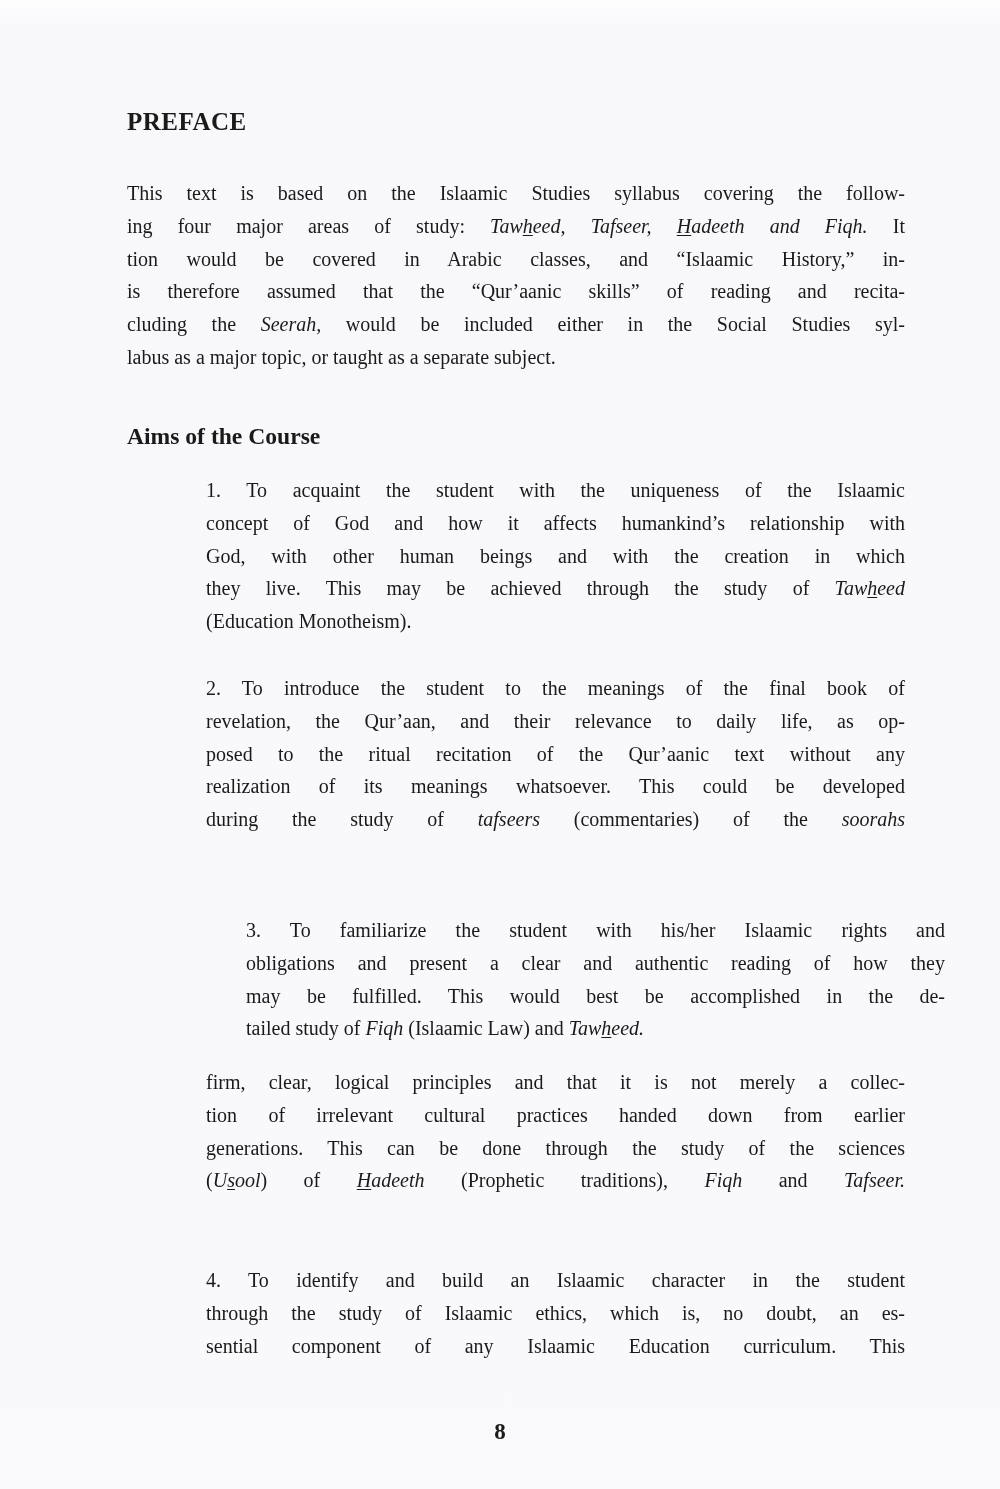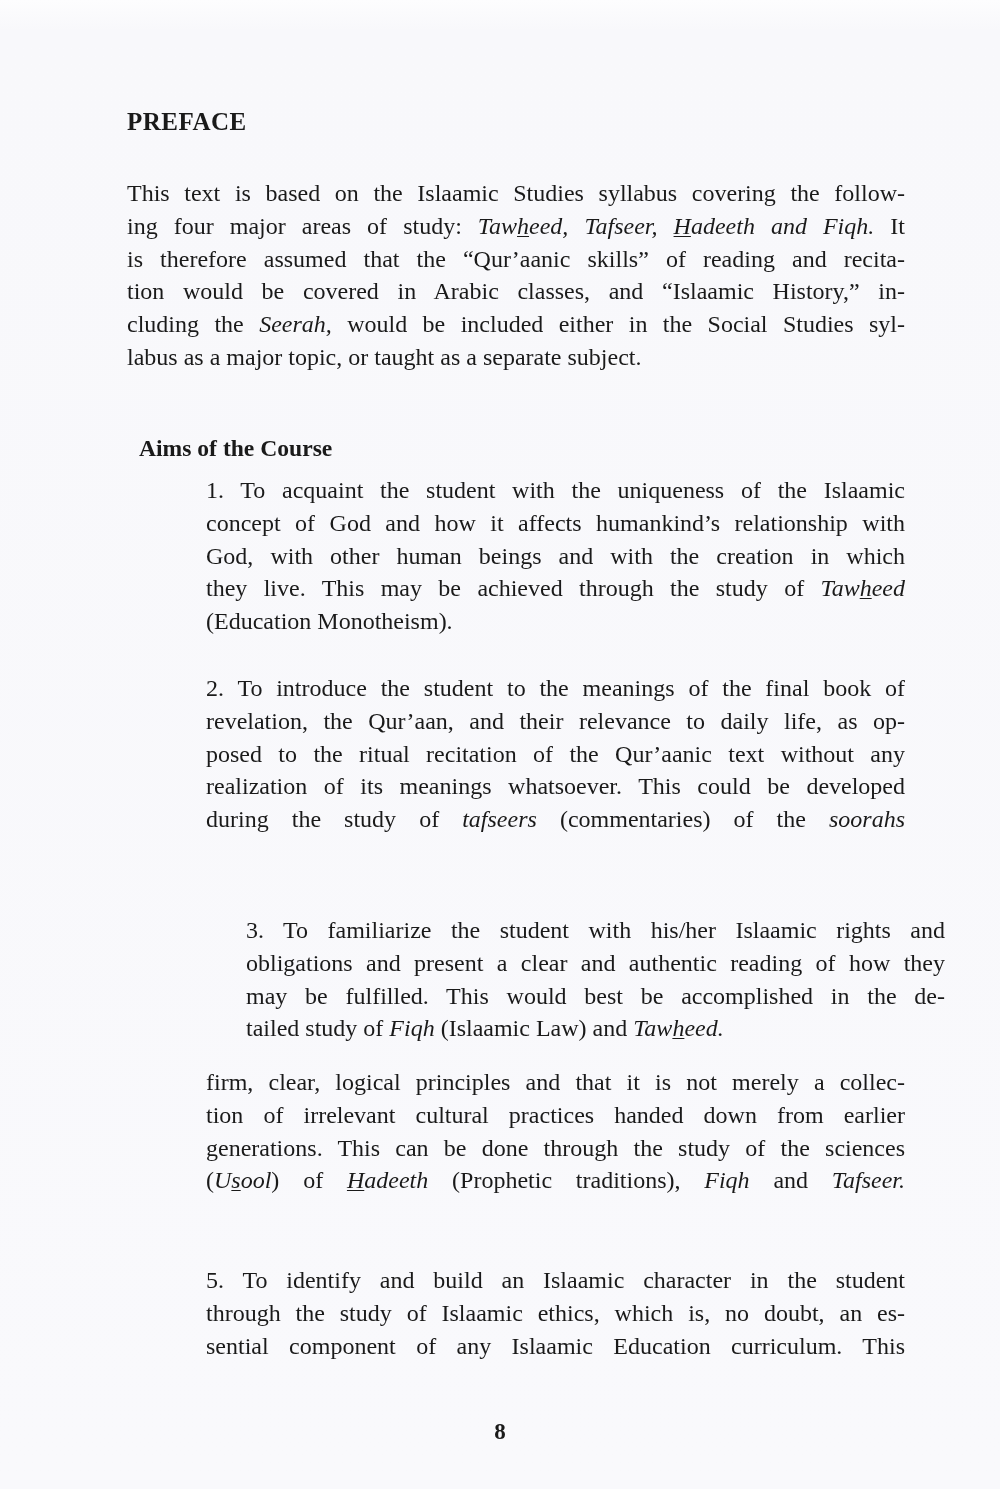"This text is based on" .para { font-size: 24px -> 20px }
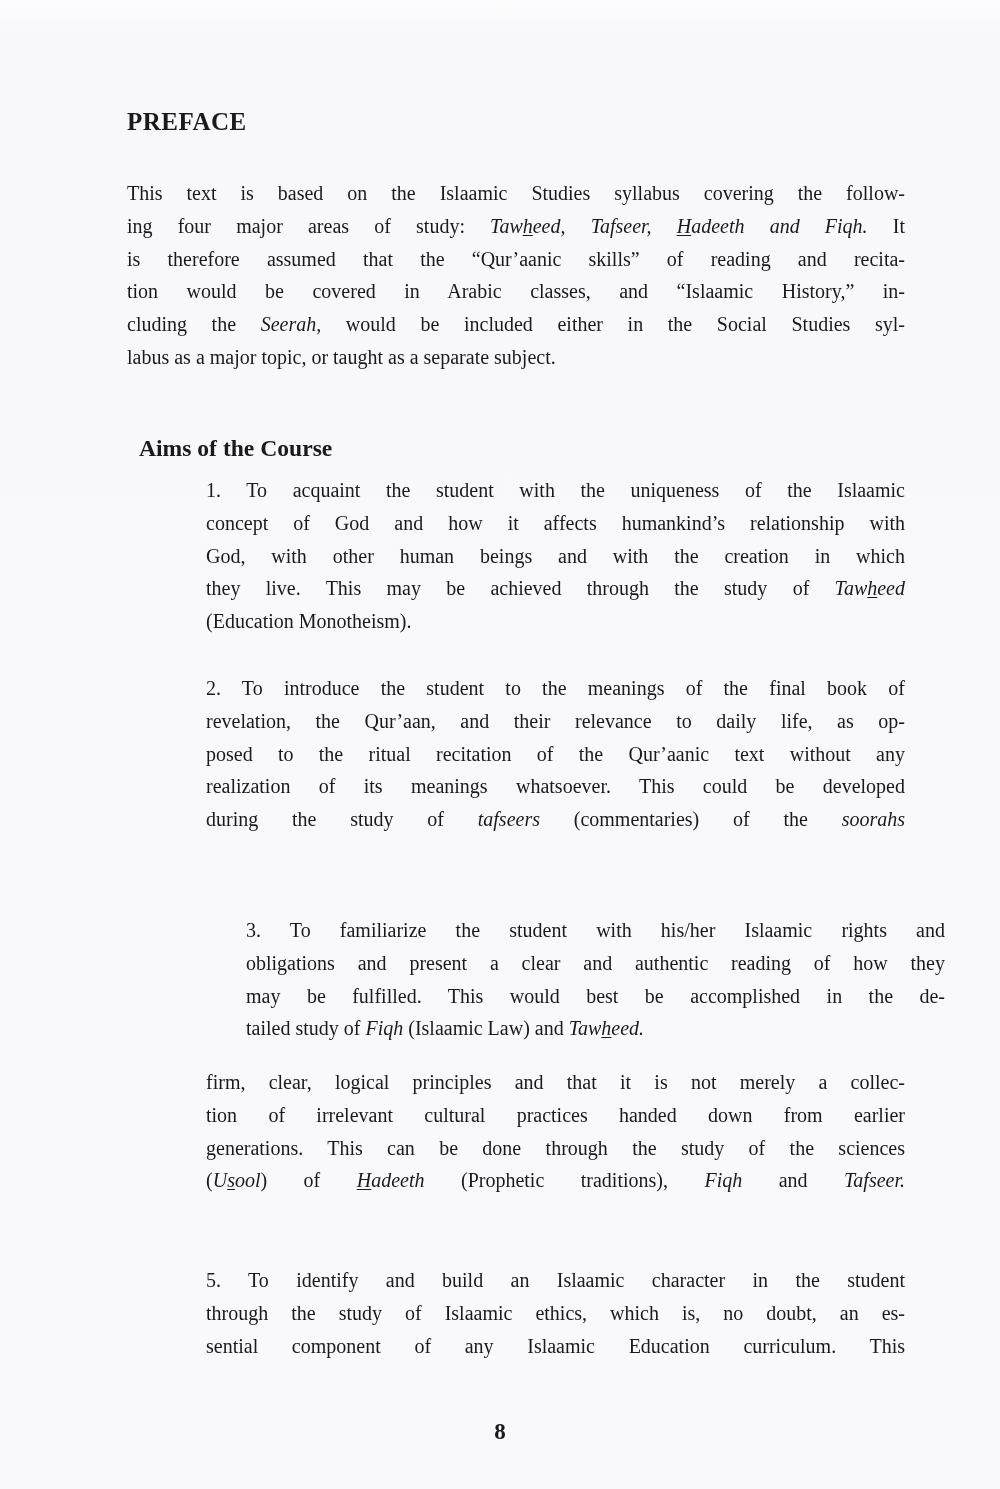"is therefore assumed that the" span.line { order: before "tion would be covered in" -> after "tion would be covered in" }
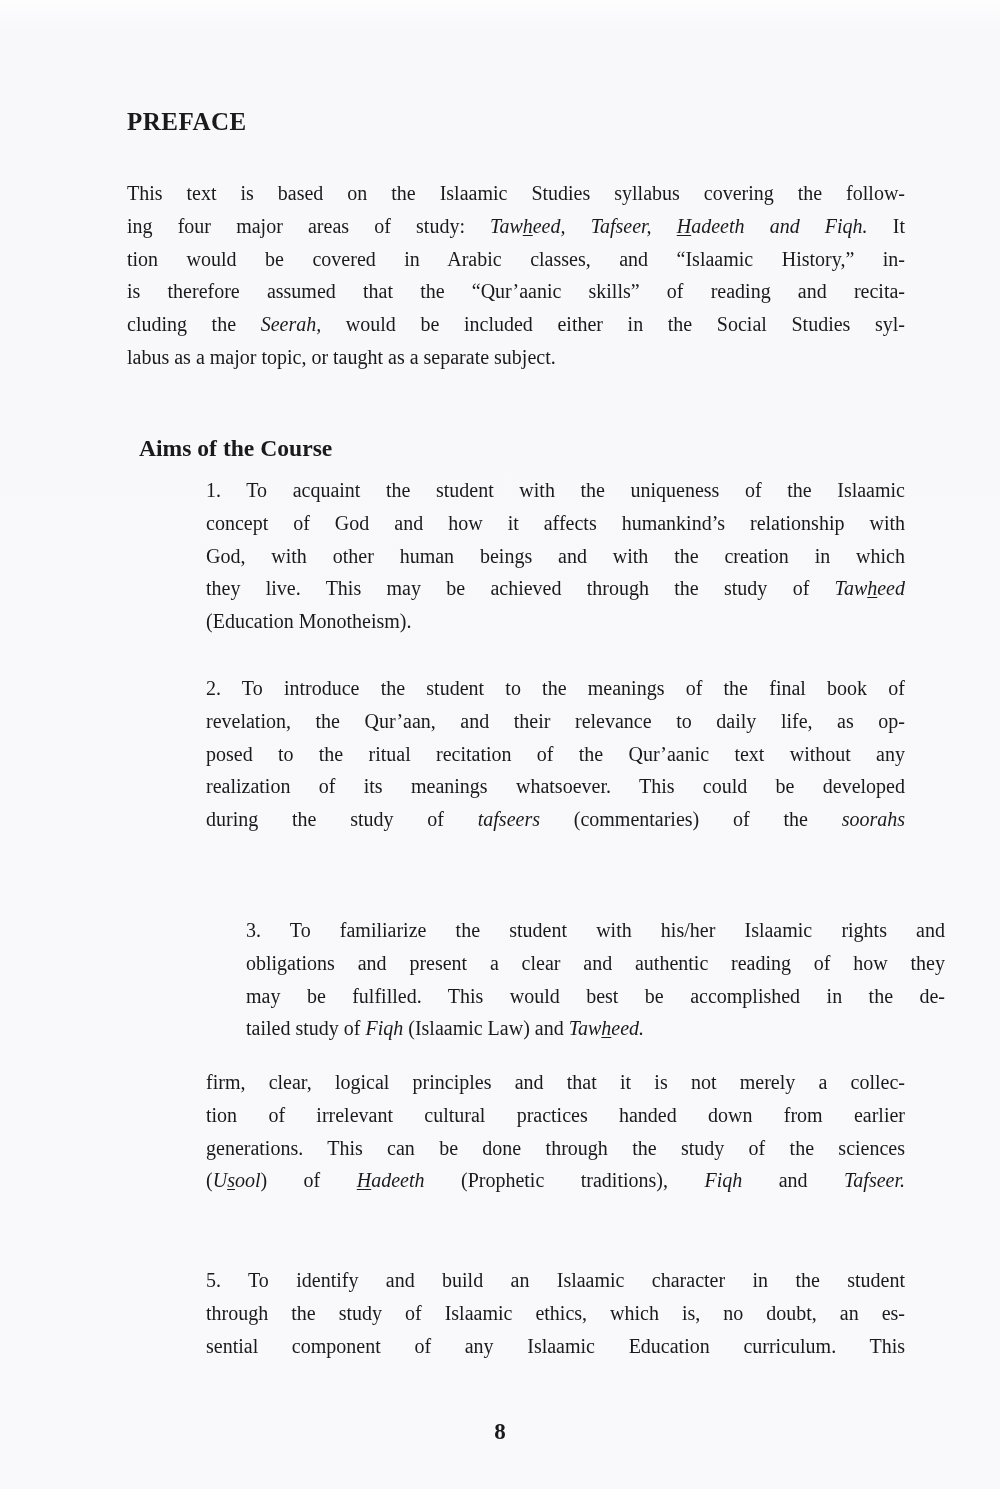"Aims of the Course" .heading-sub { margin: 12px -> 0 }
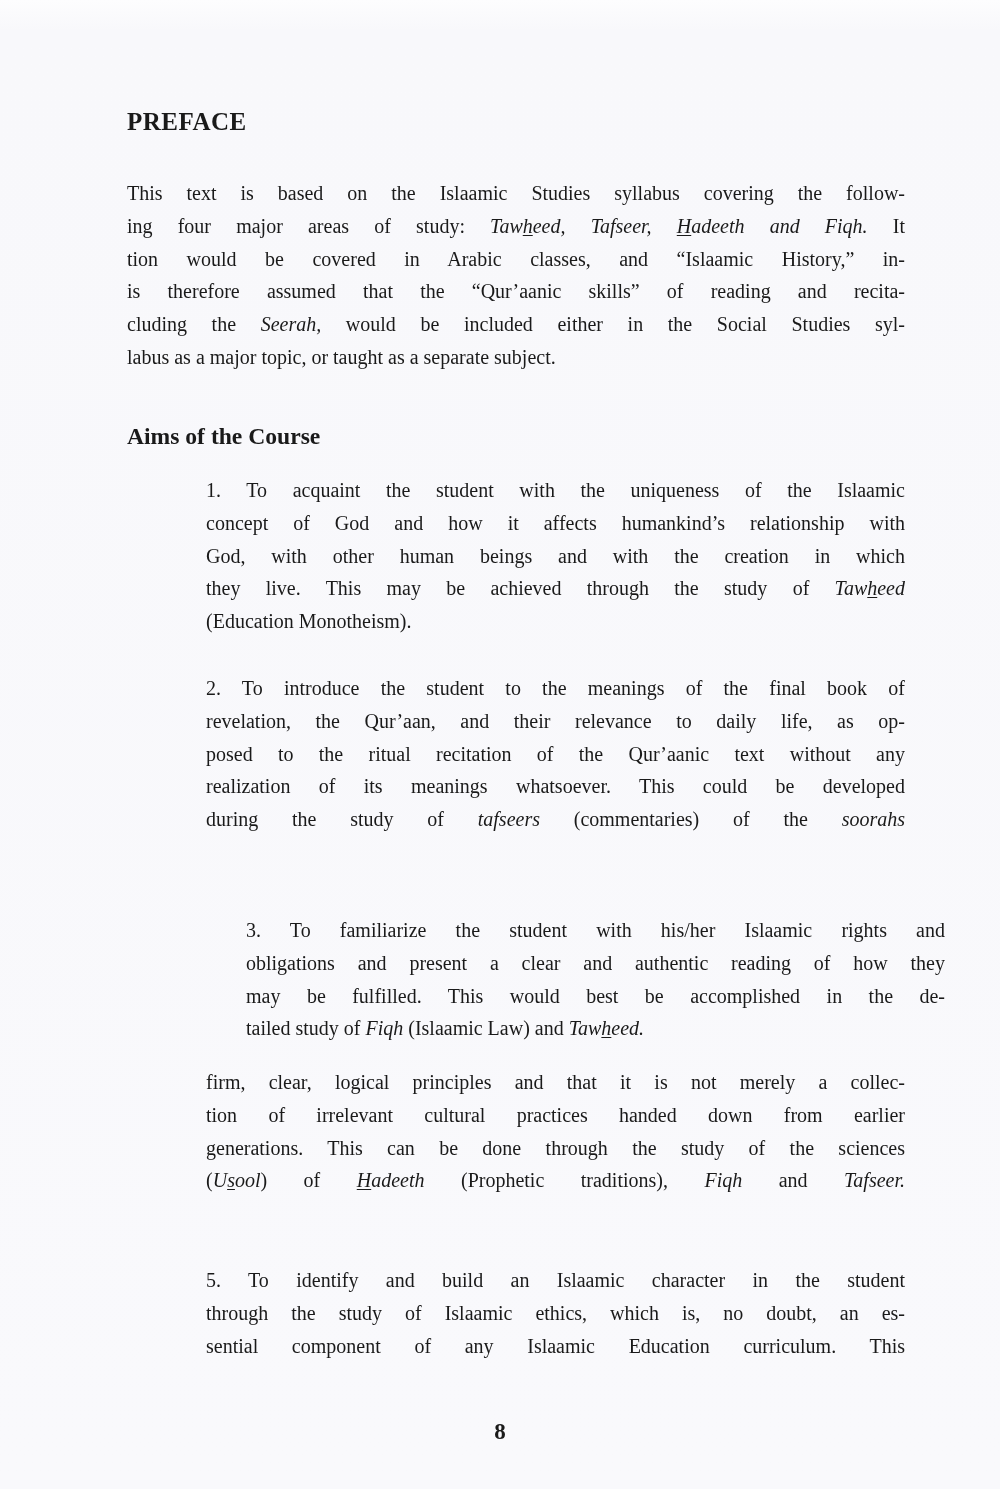"5. To identify and build" span.line { text: 5 -> 4 }
